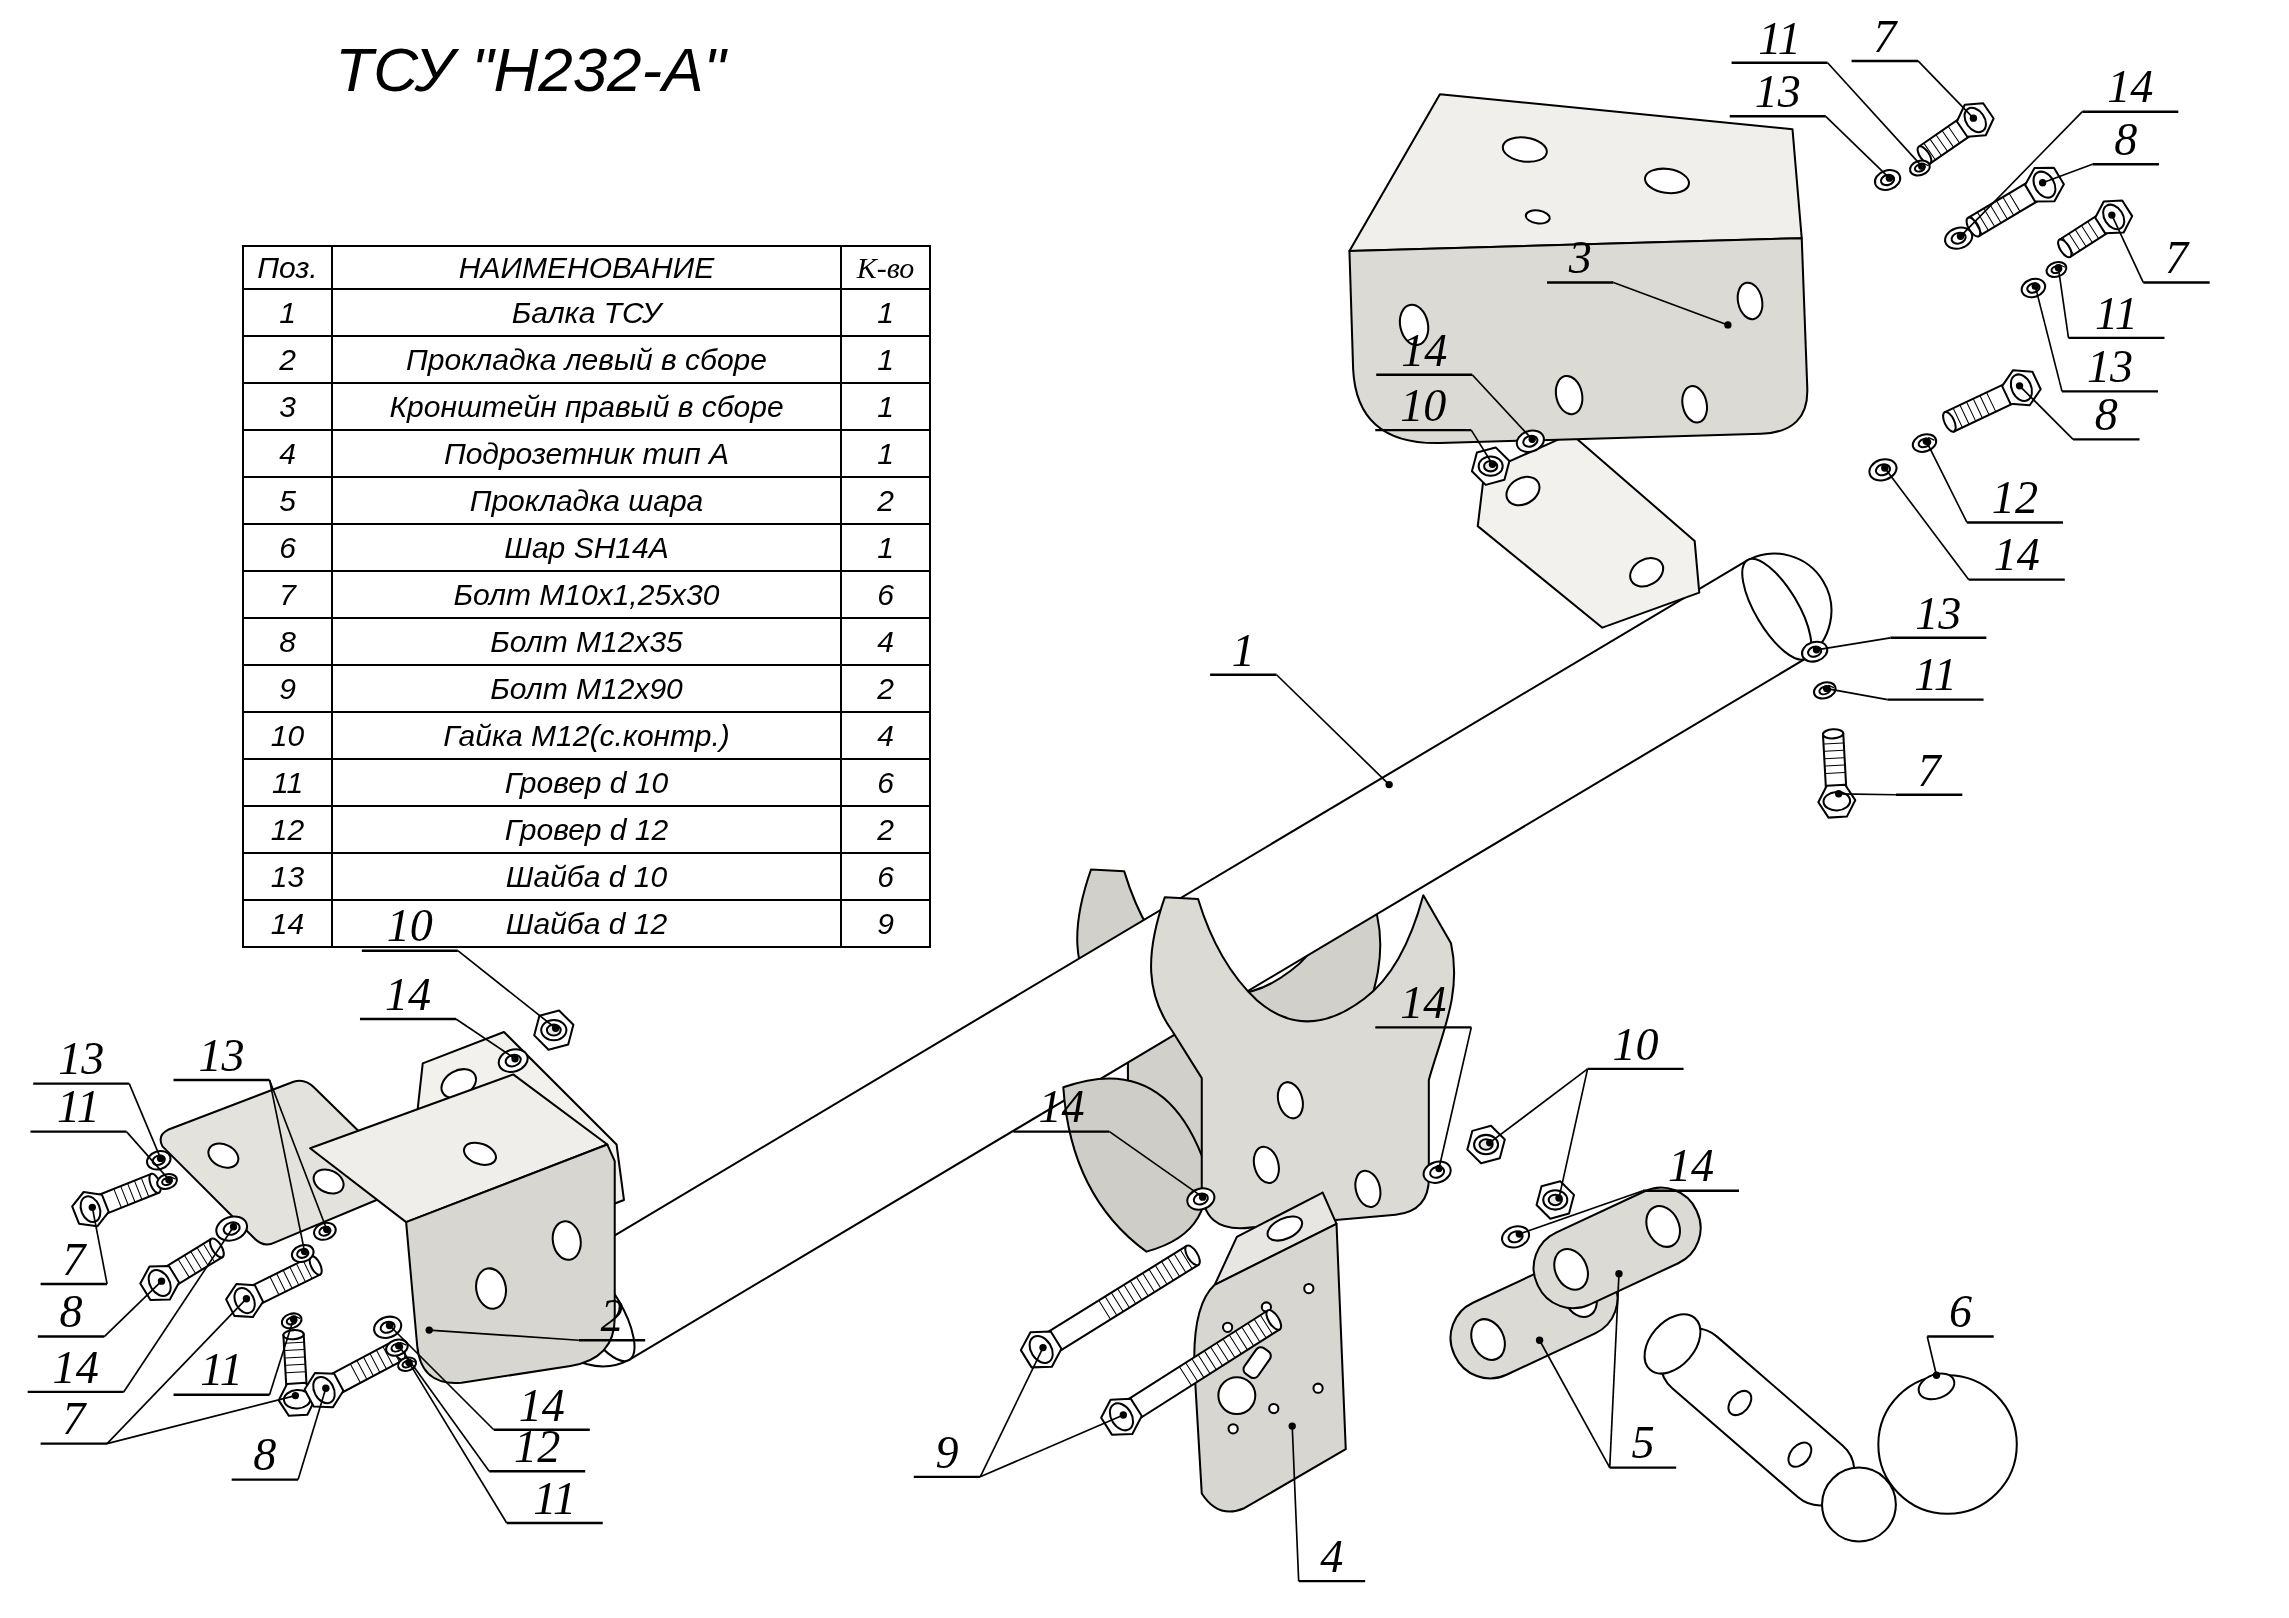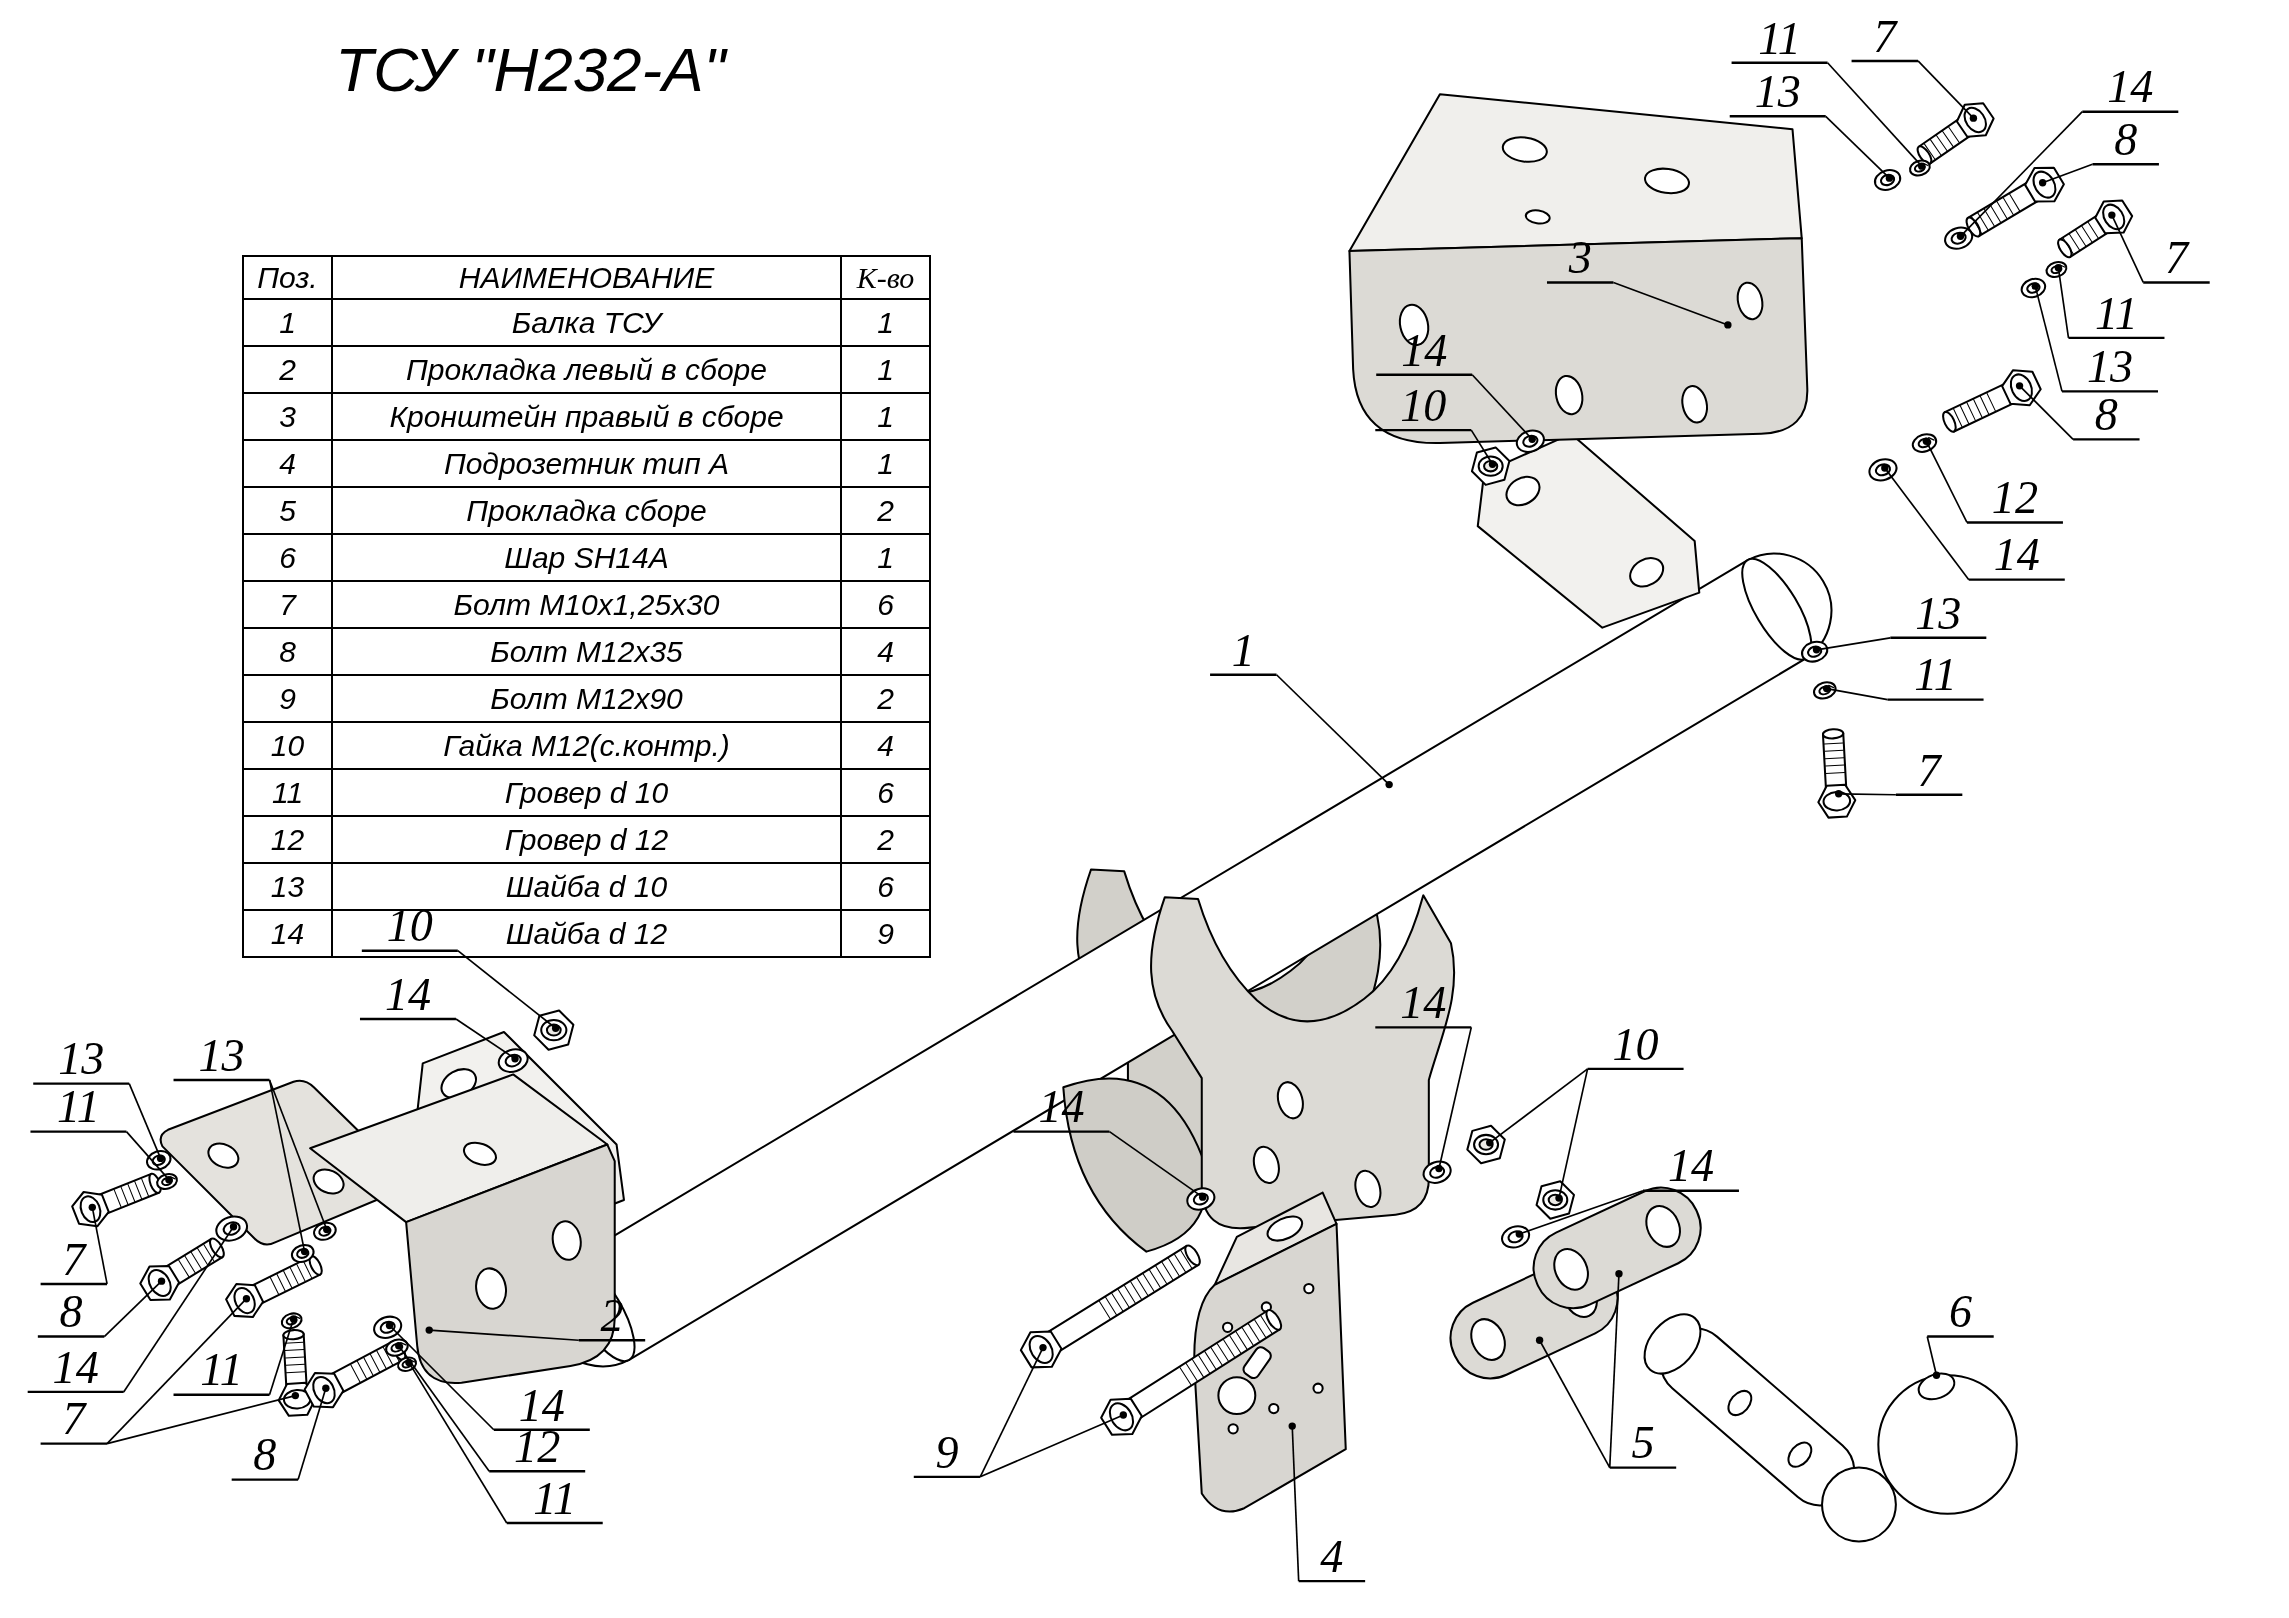"Поз." #parts-table { top: 255px -> 245px }
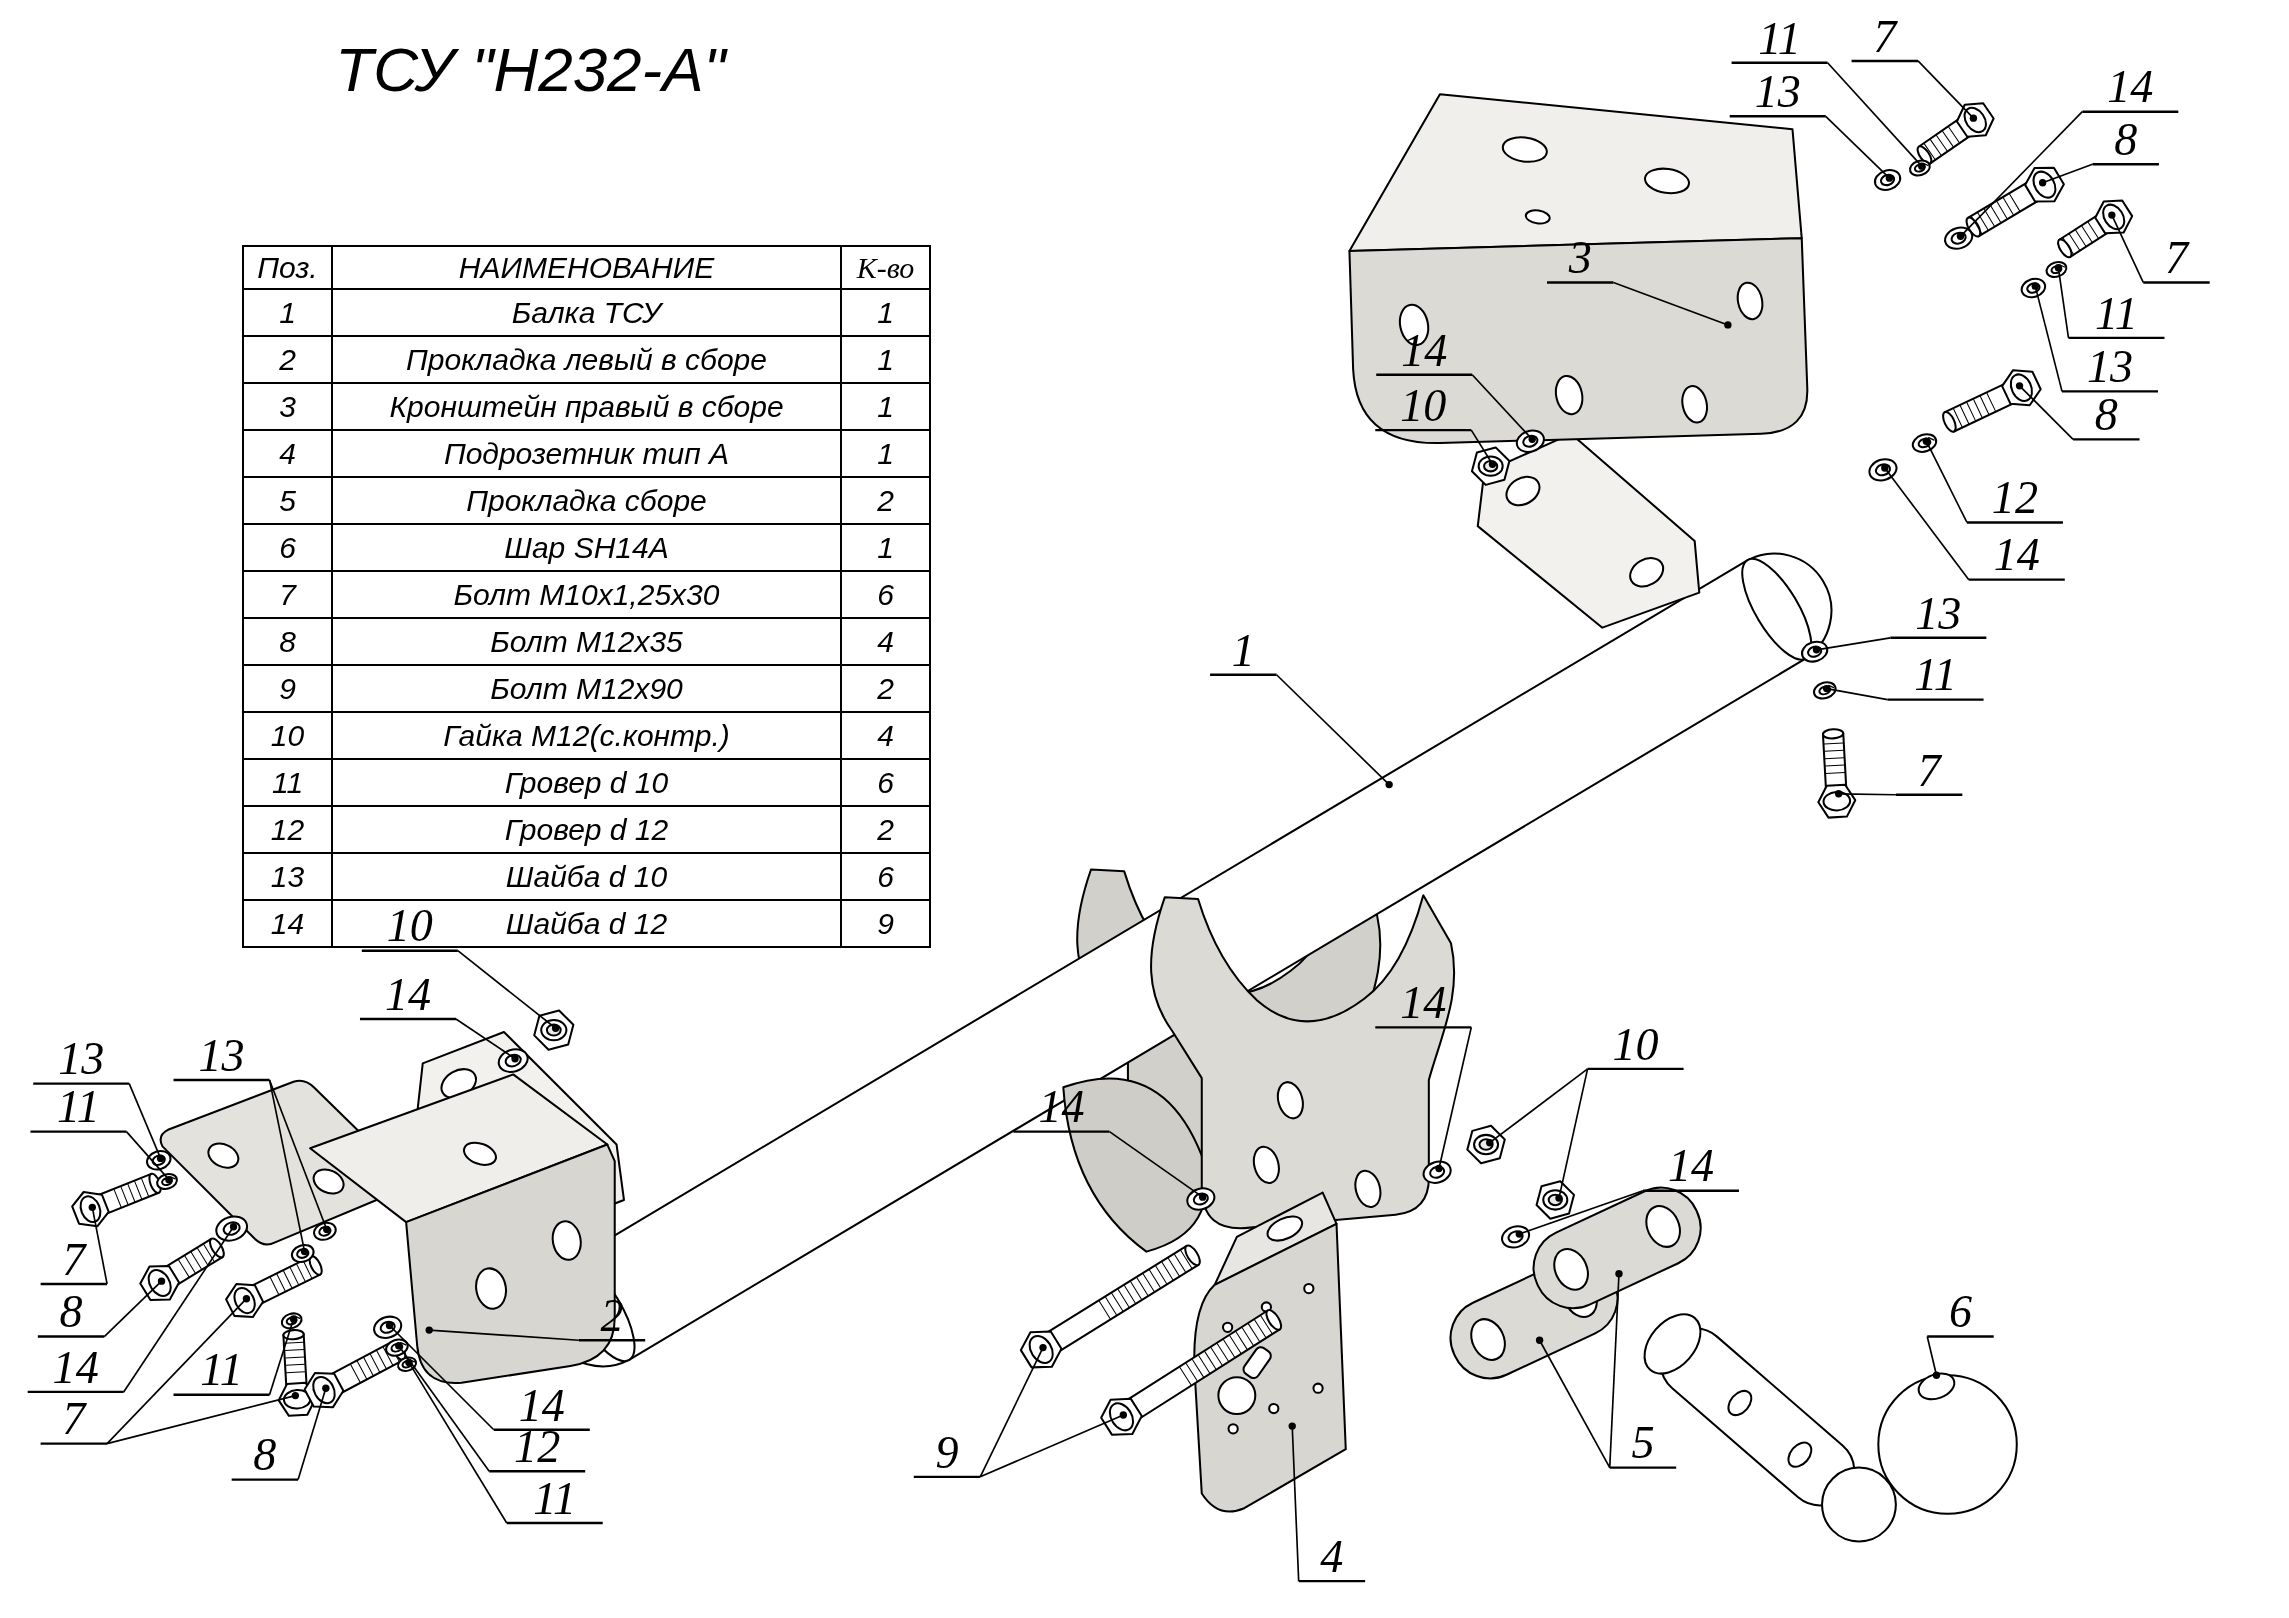"Прокладка сборе" td { text: сборе -> шара }
